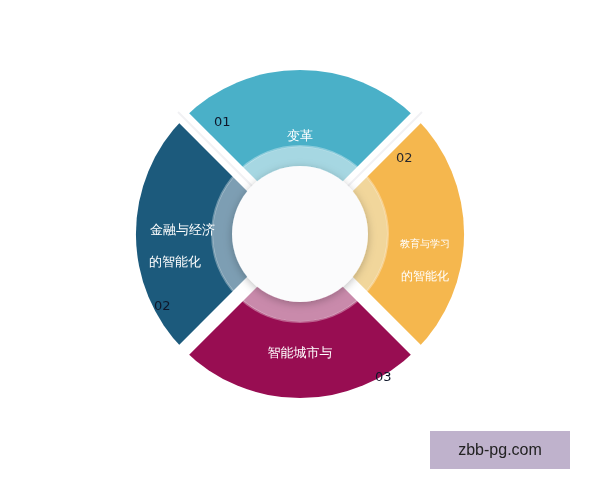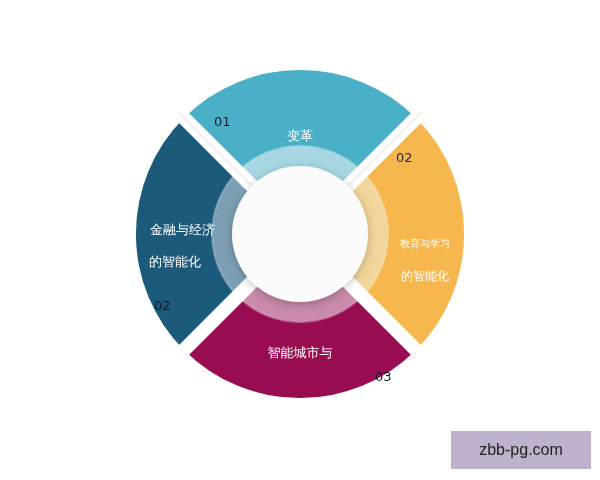"zbb-pg.com" .watermark { left: 451px -> 430px }
